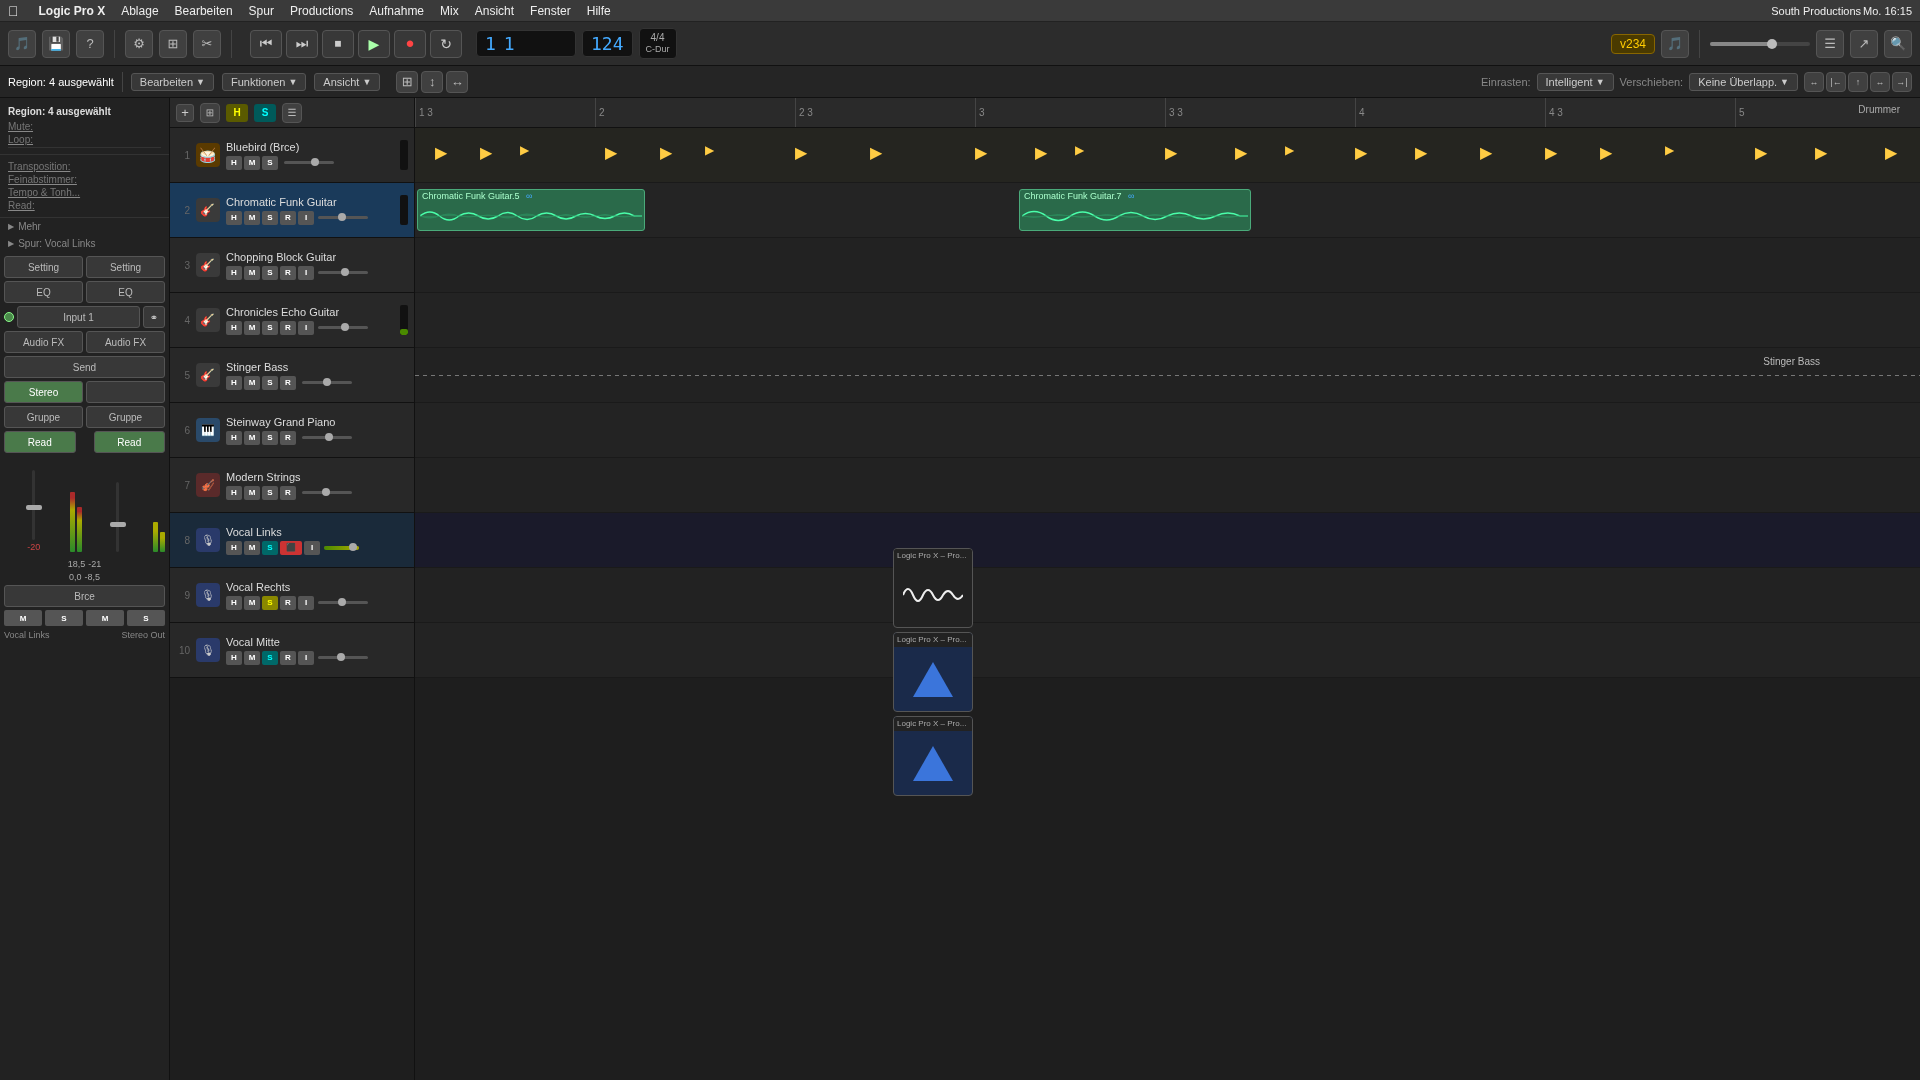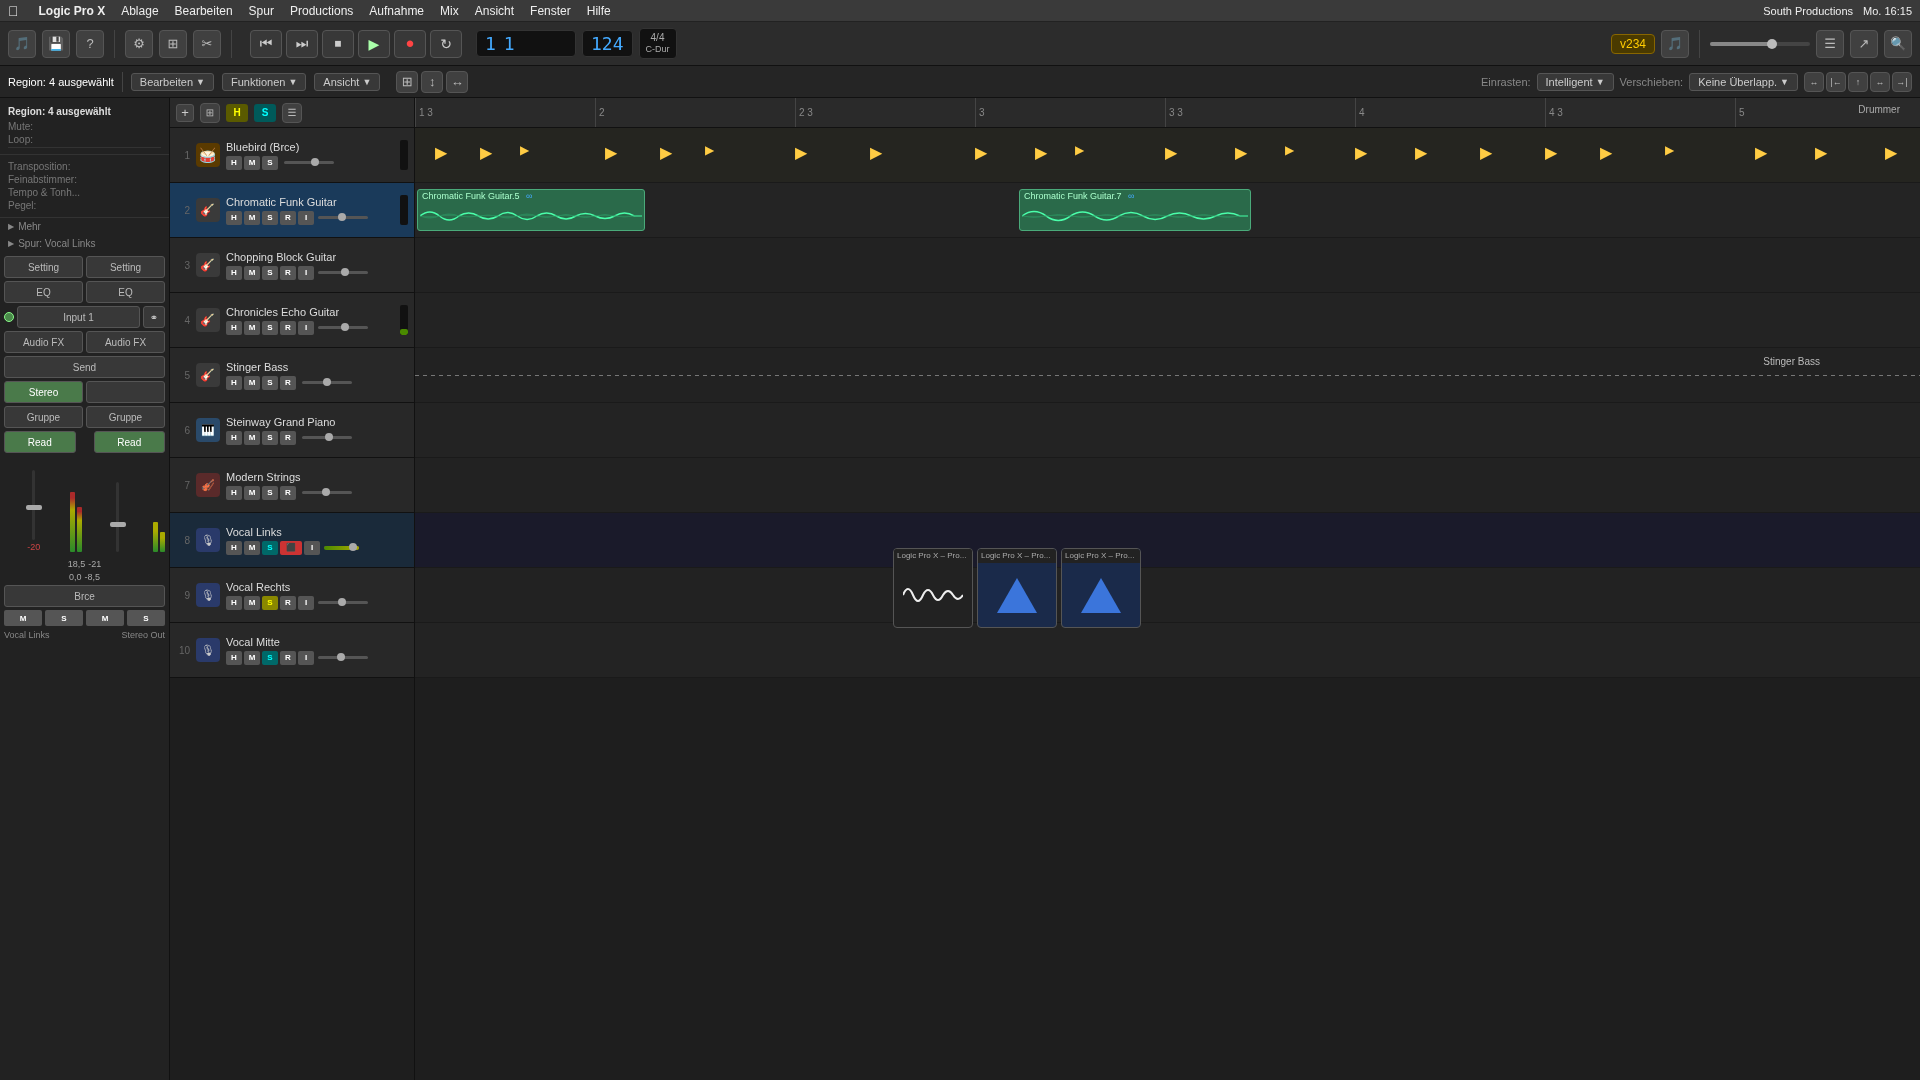"South Productions" .menu-bar .right-section { gap: 10px -> 2px }
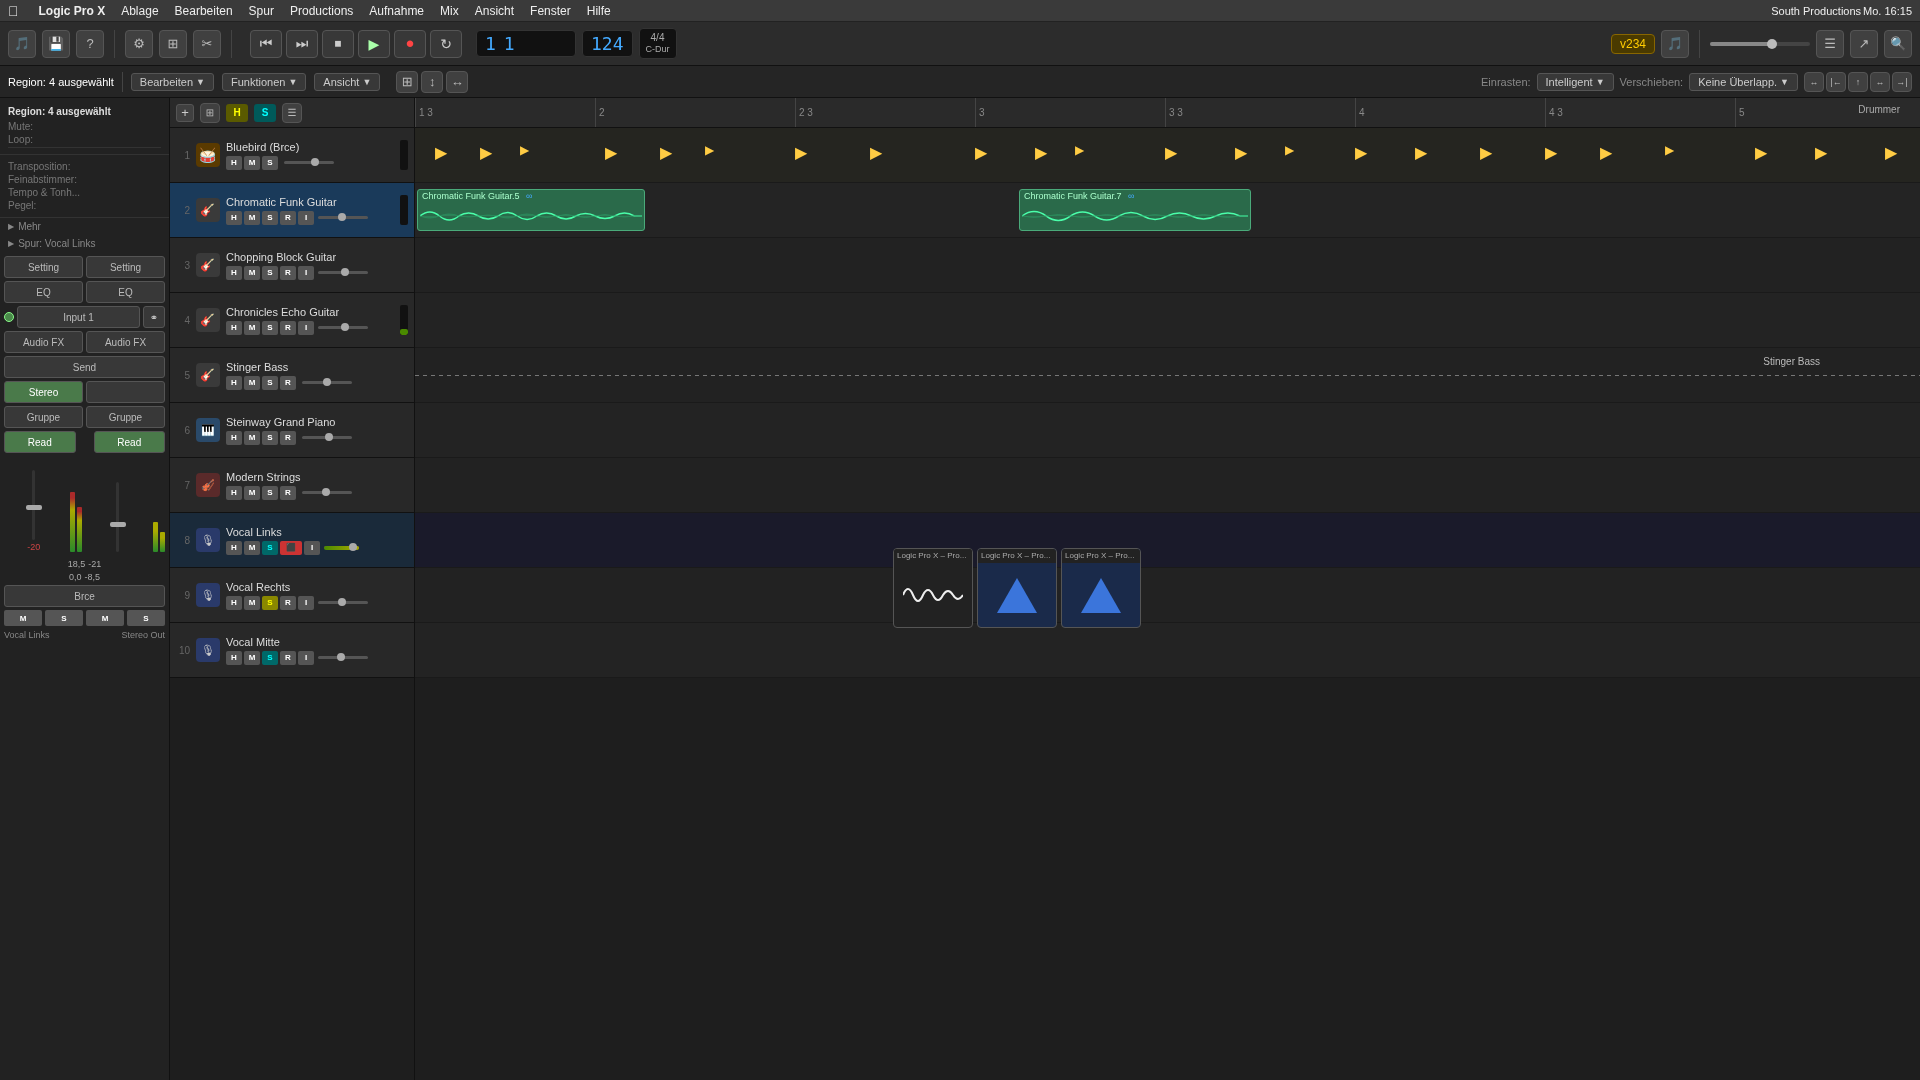"Mute:" .left-panel-props .row { text-decoration: none -> underline }
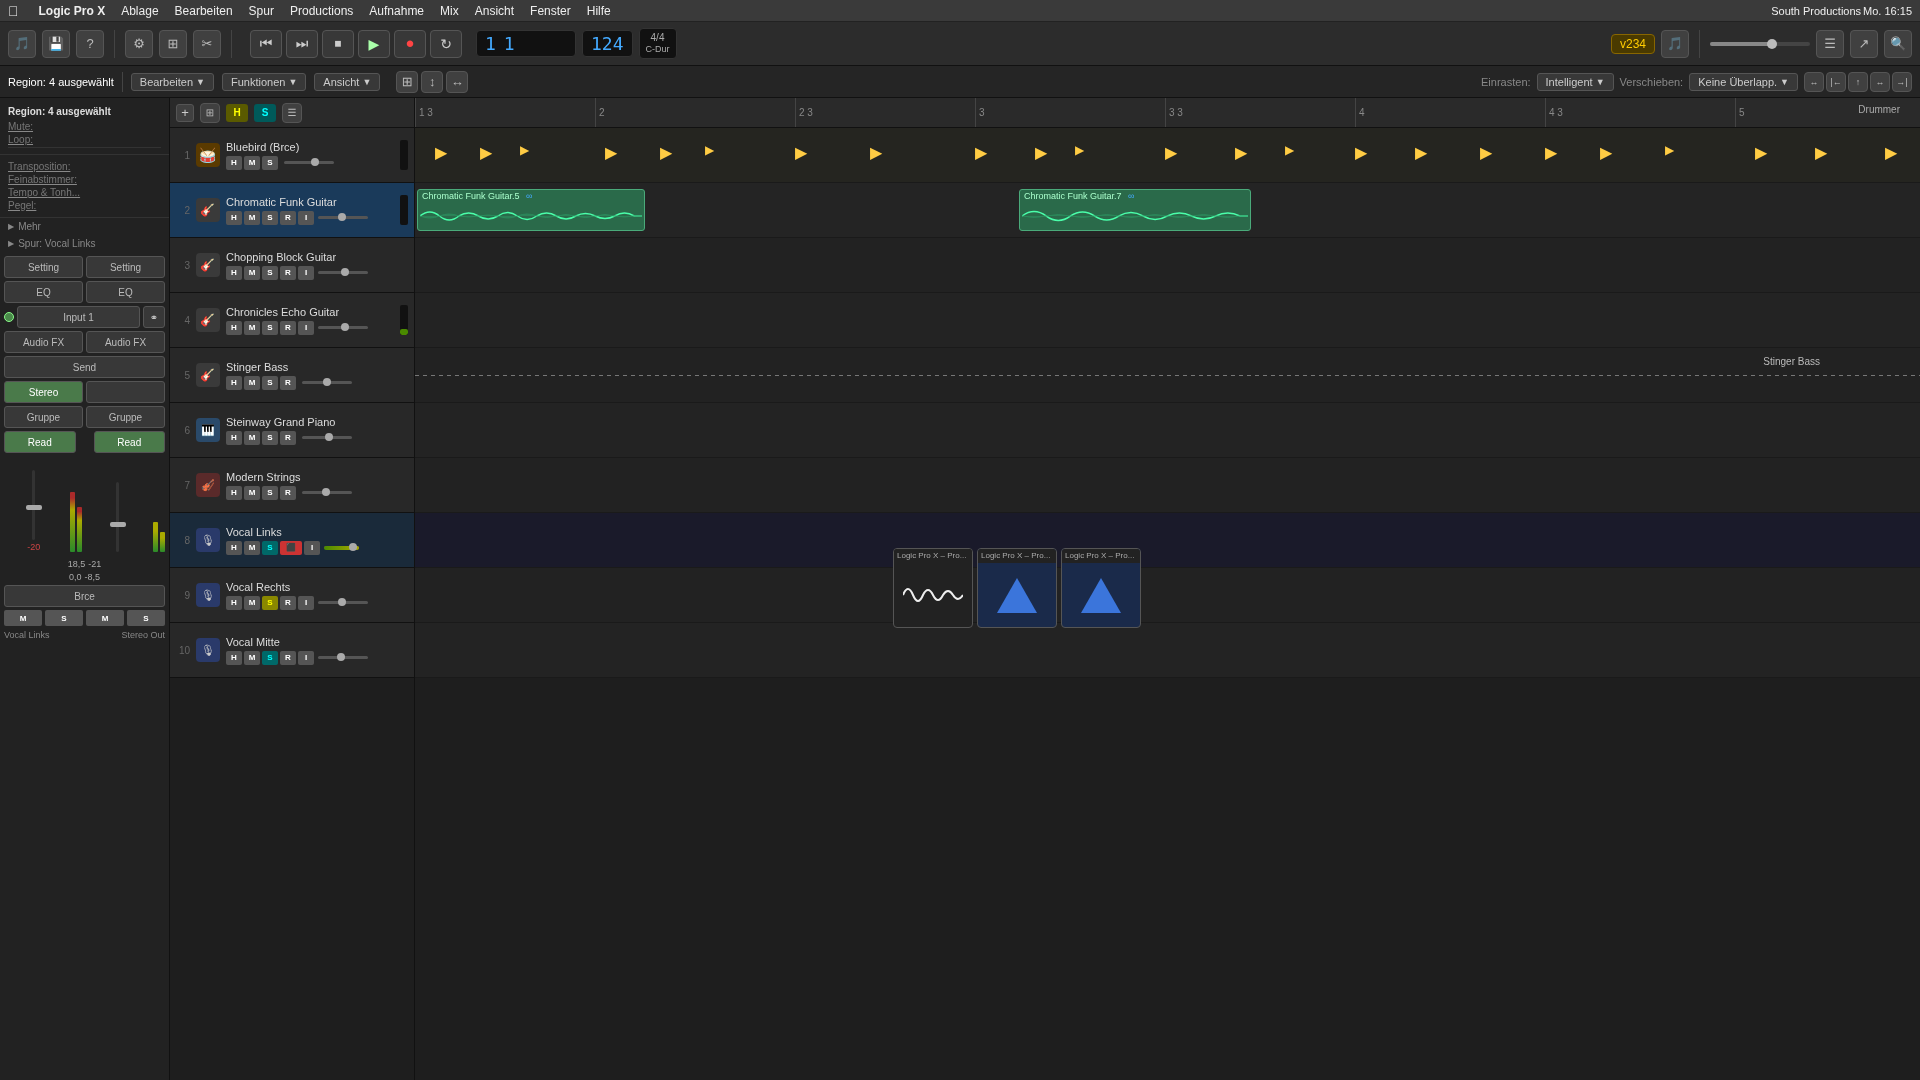"Pegel:" span.label { text: Pegel -> Read }
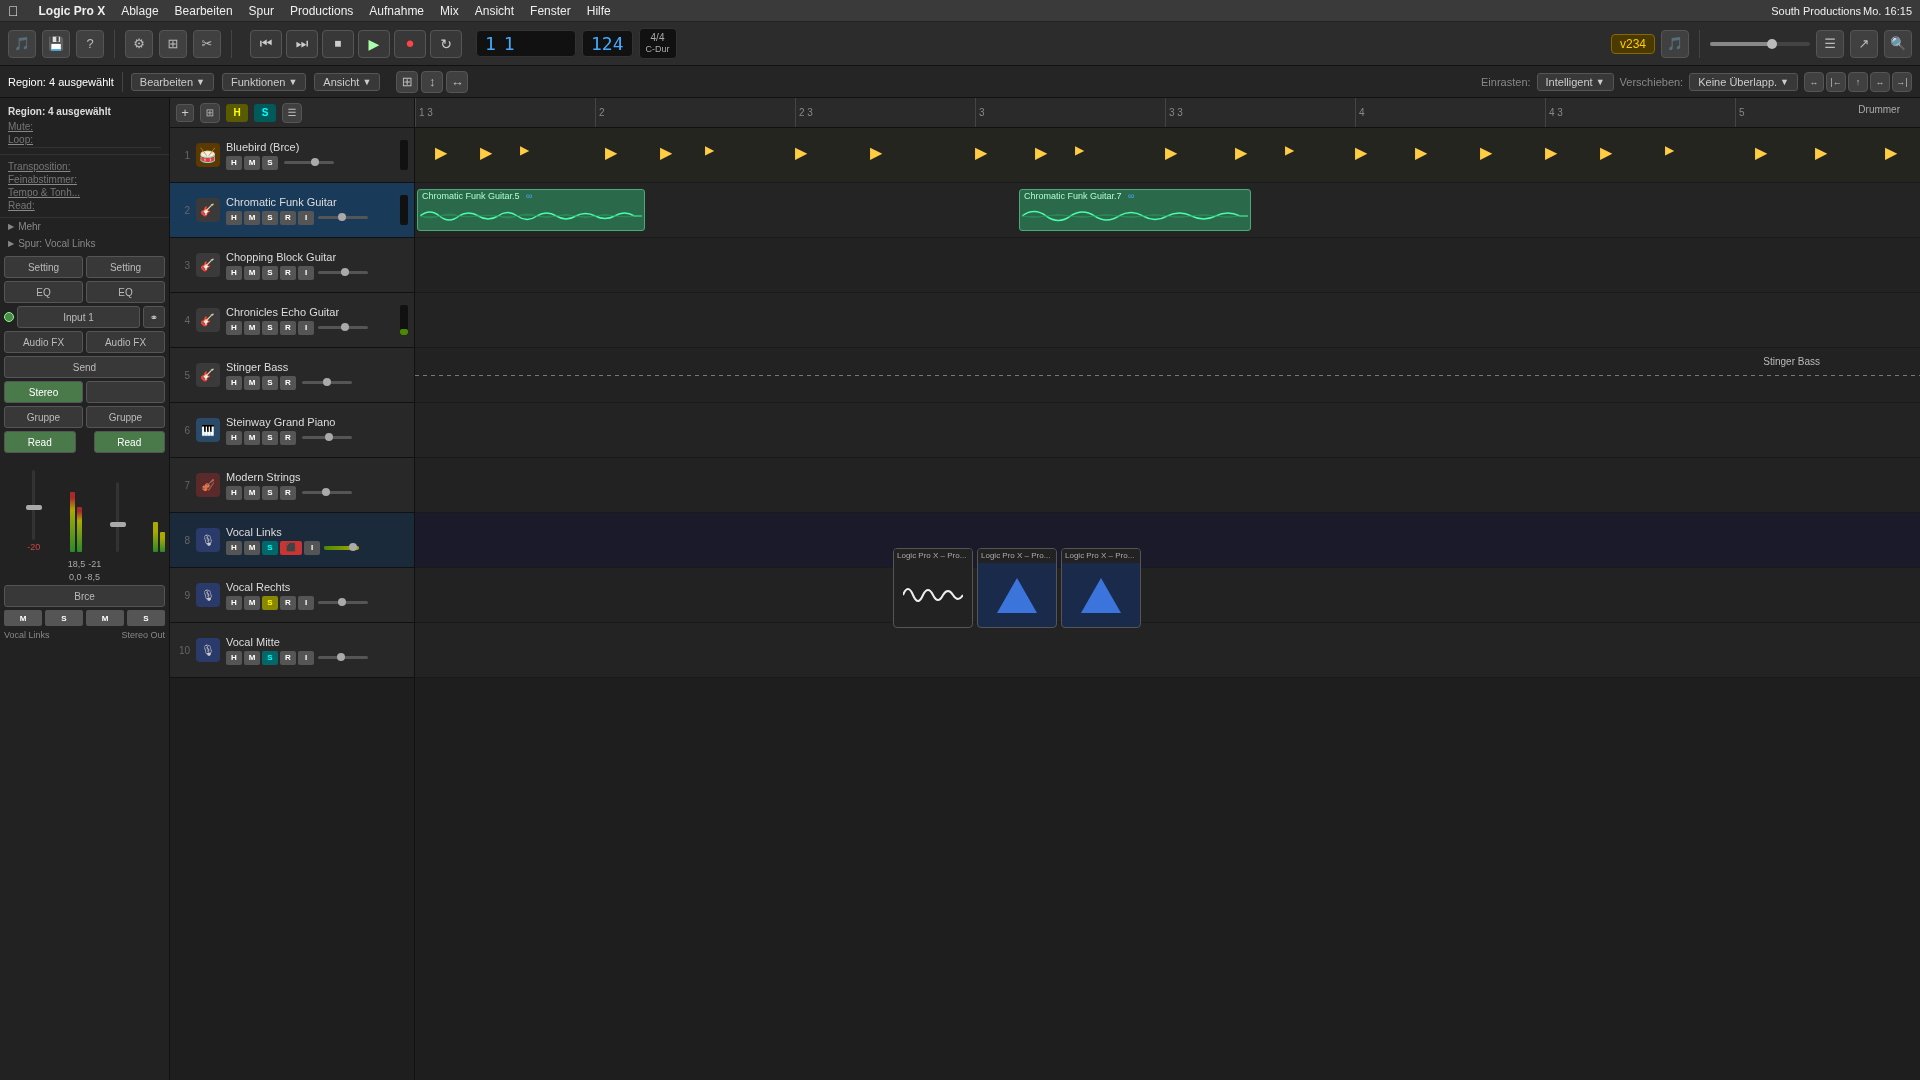"Logic Pro X – Pro..." .popup-container { flex-direction: row -> column }
